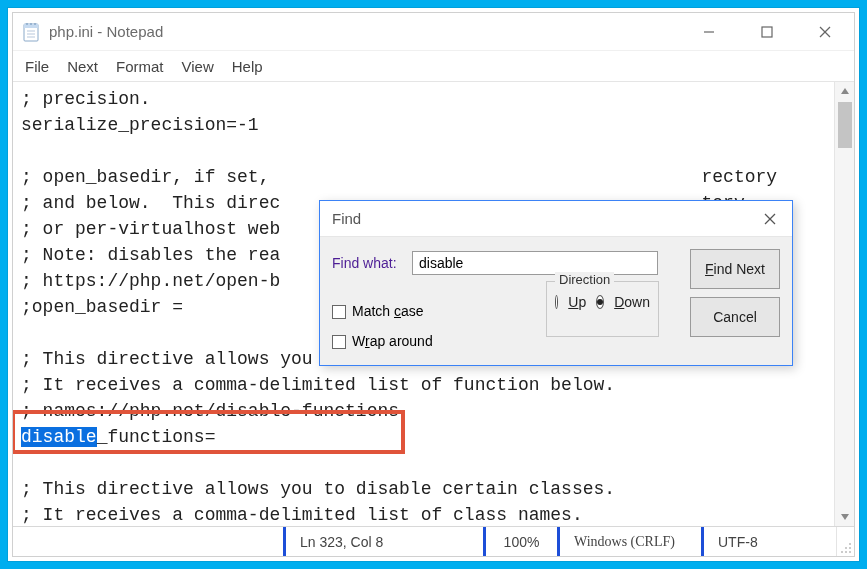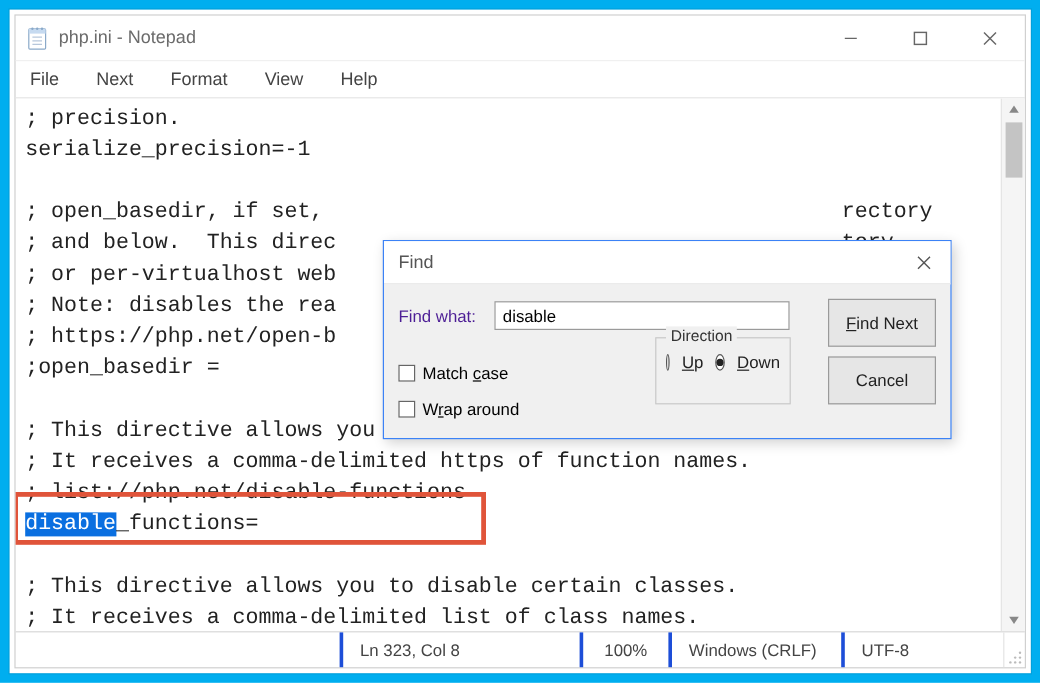"File" .menubar { gap: 31px -> 18px }
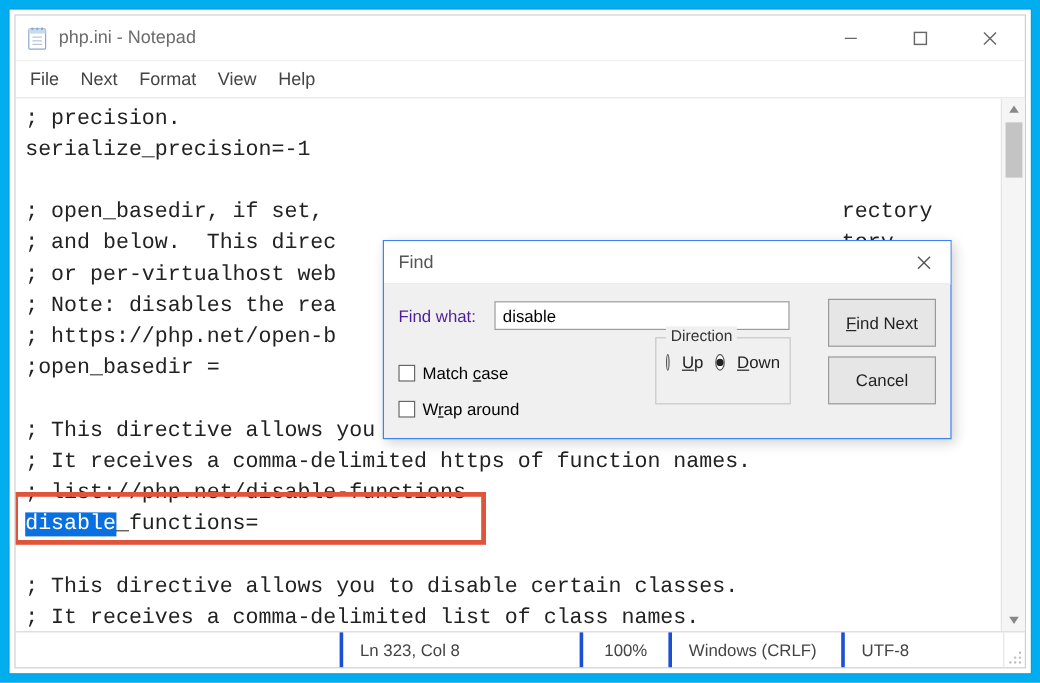"Match case" .chk-row { align-items: center -> flex-end }
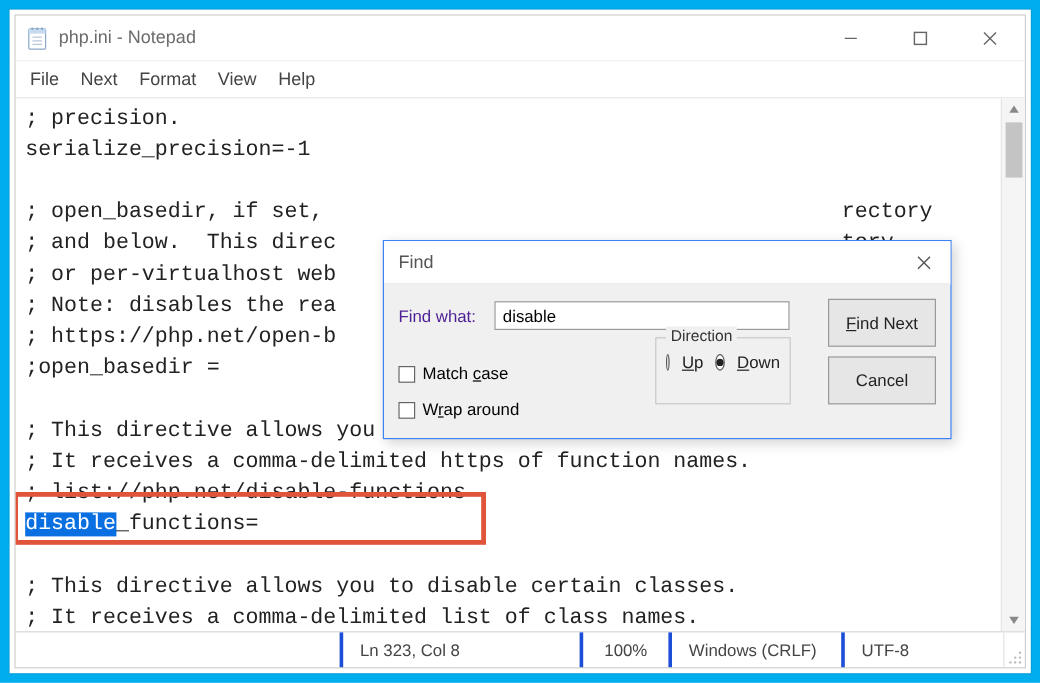"; It receives a comma-delimited https" span { text: https of function names -> list of function below }
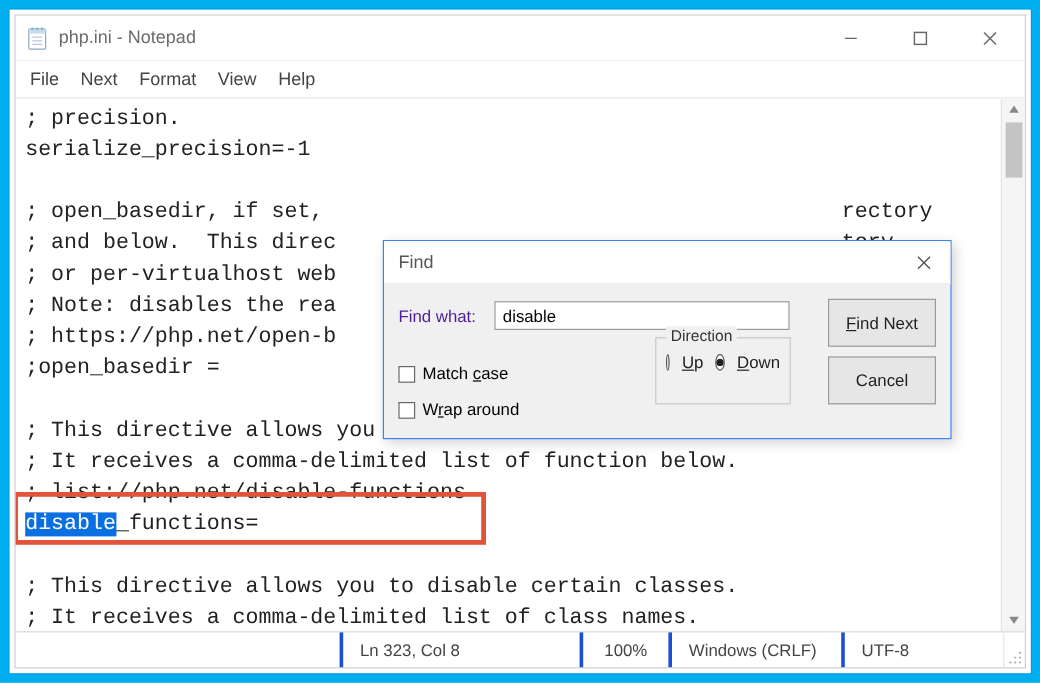"; list://php.net/disable-functions" span { text: list://php.net/disable-functions -> names://php.net/disable-functions }
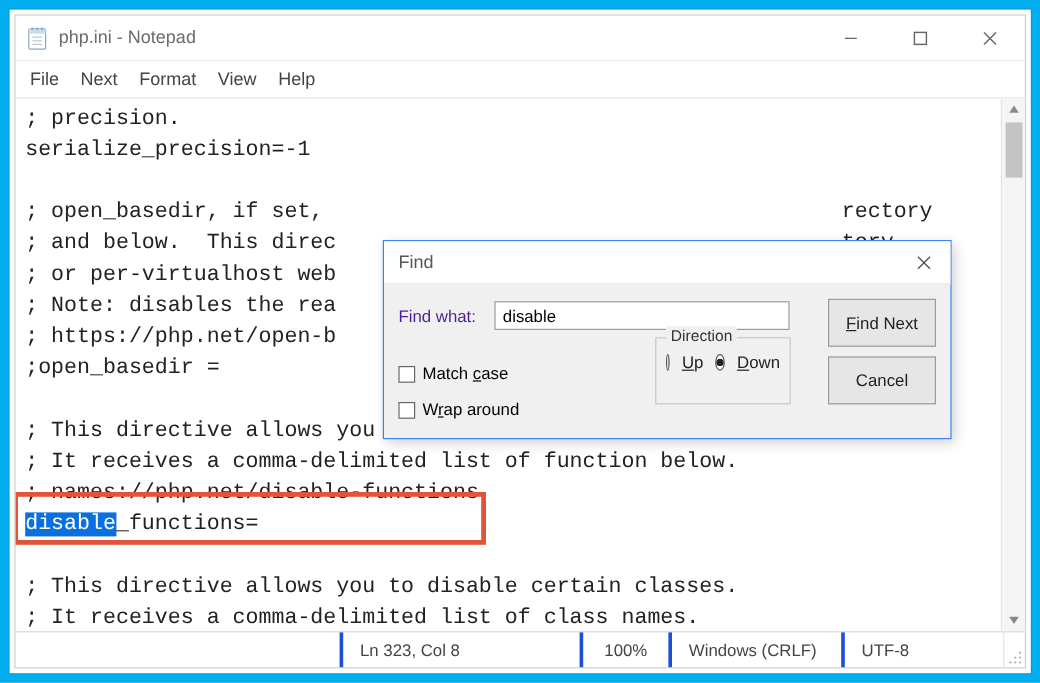"Windows (CRLF)" .status-cell.eol { font-family: none -> Liberation Serif, serif }
